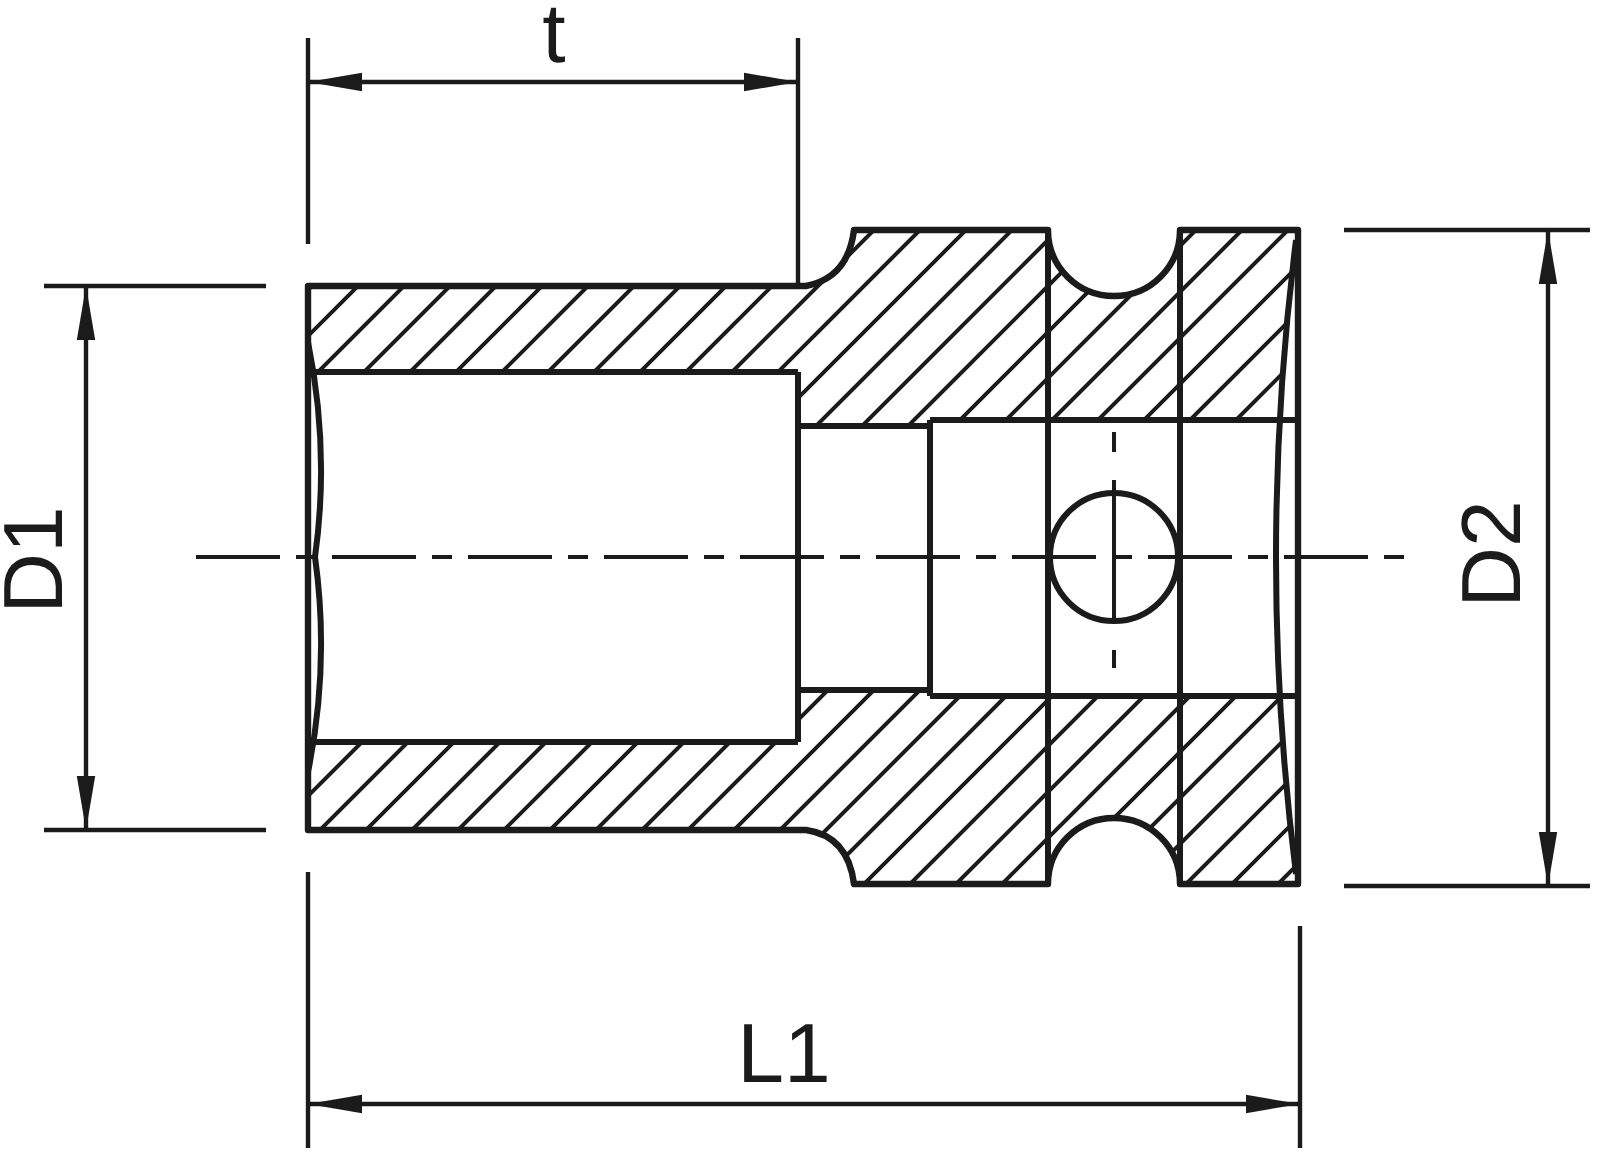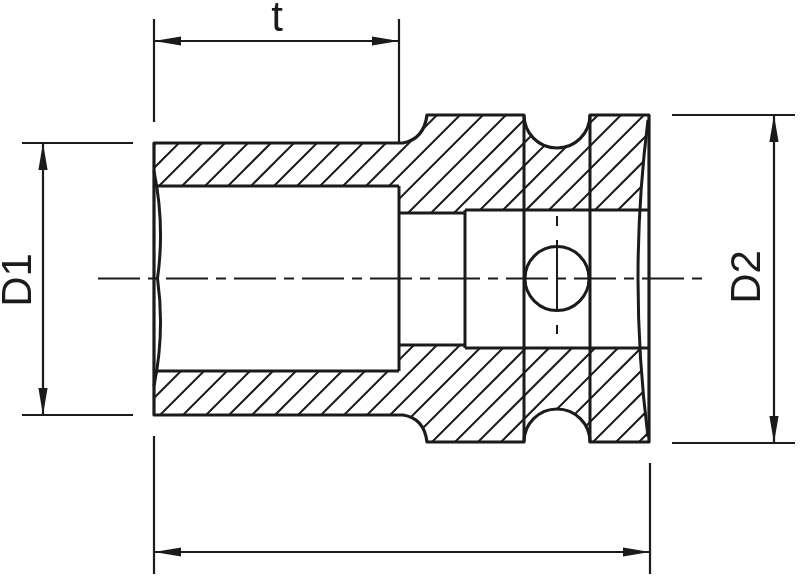"L1" div.lbl { html: none -> <div>L1</div> }
